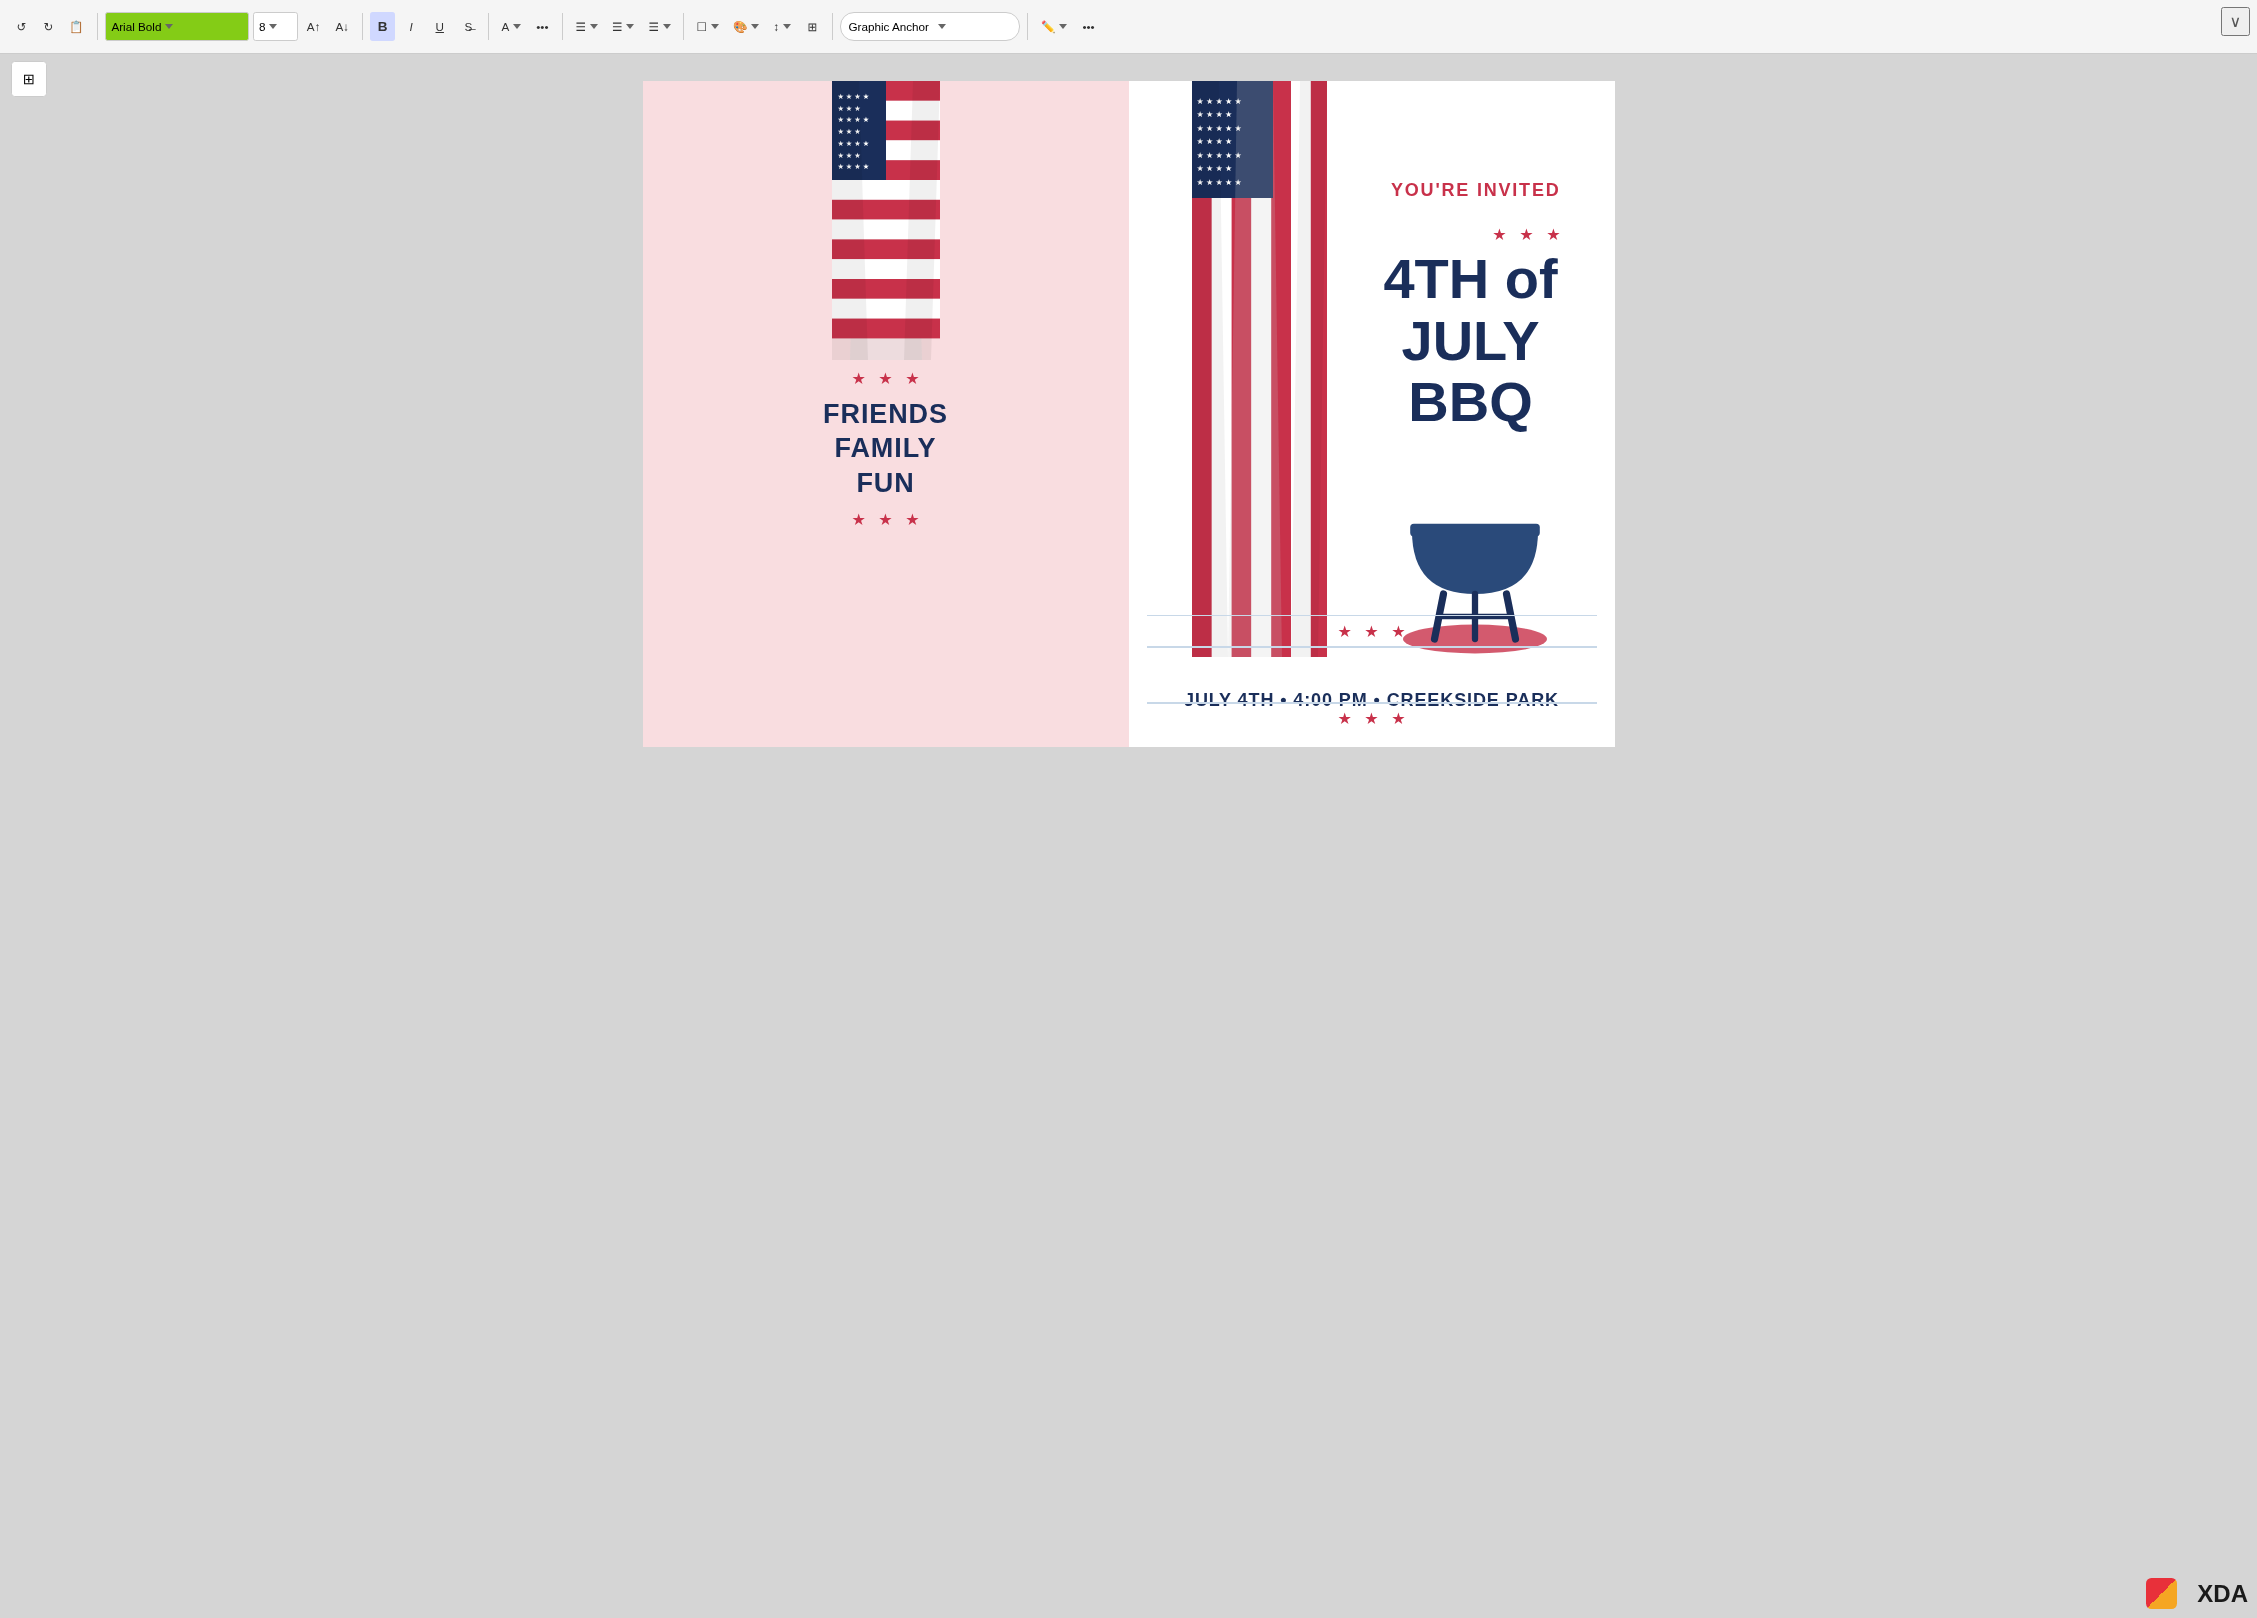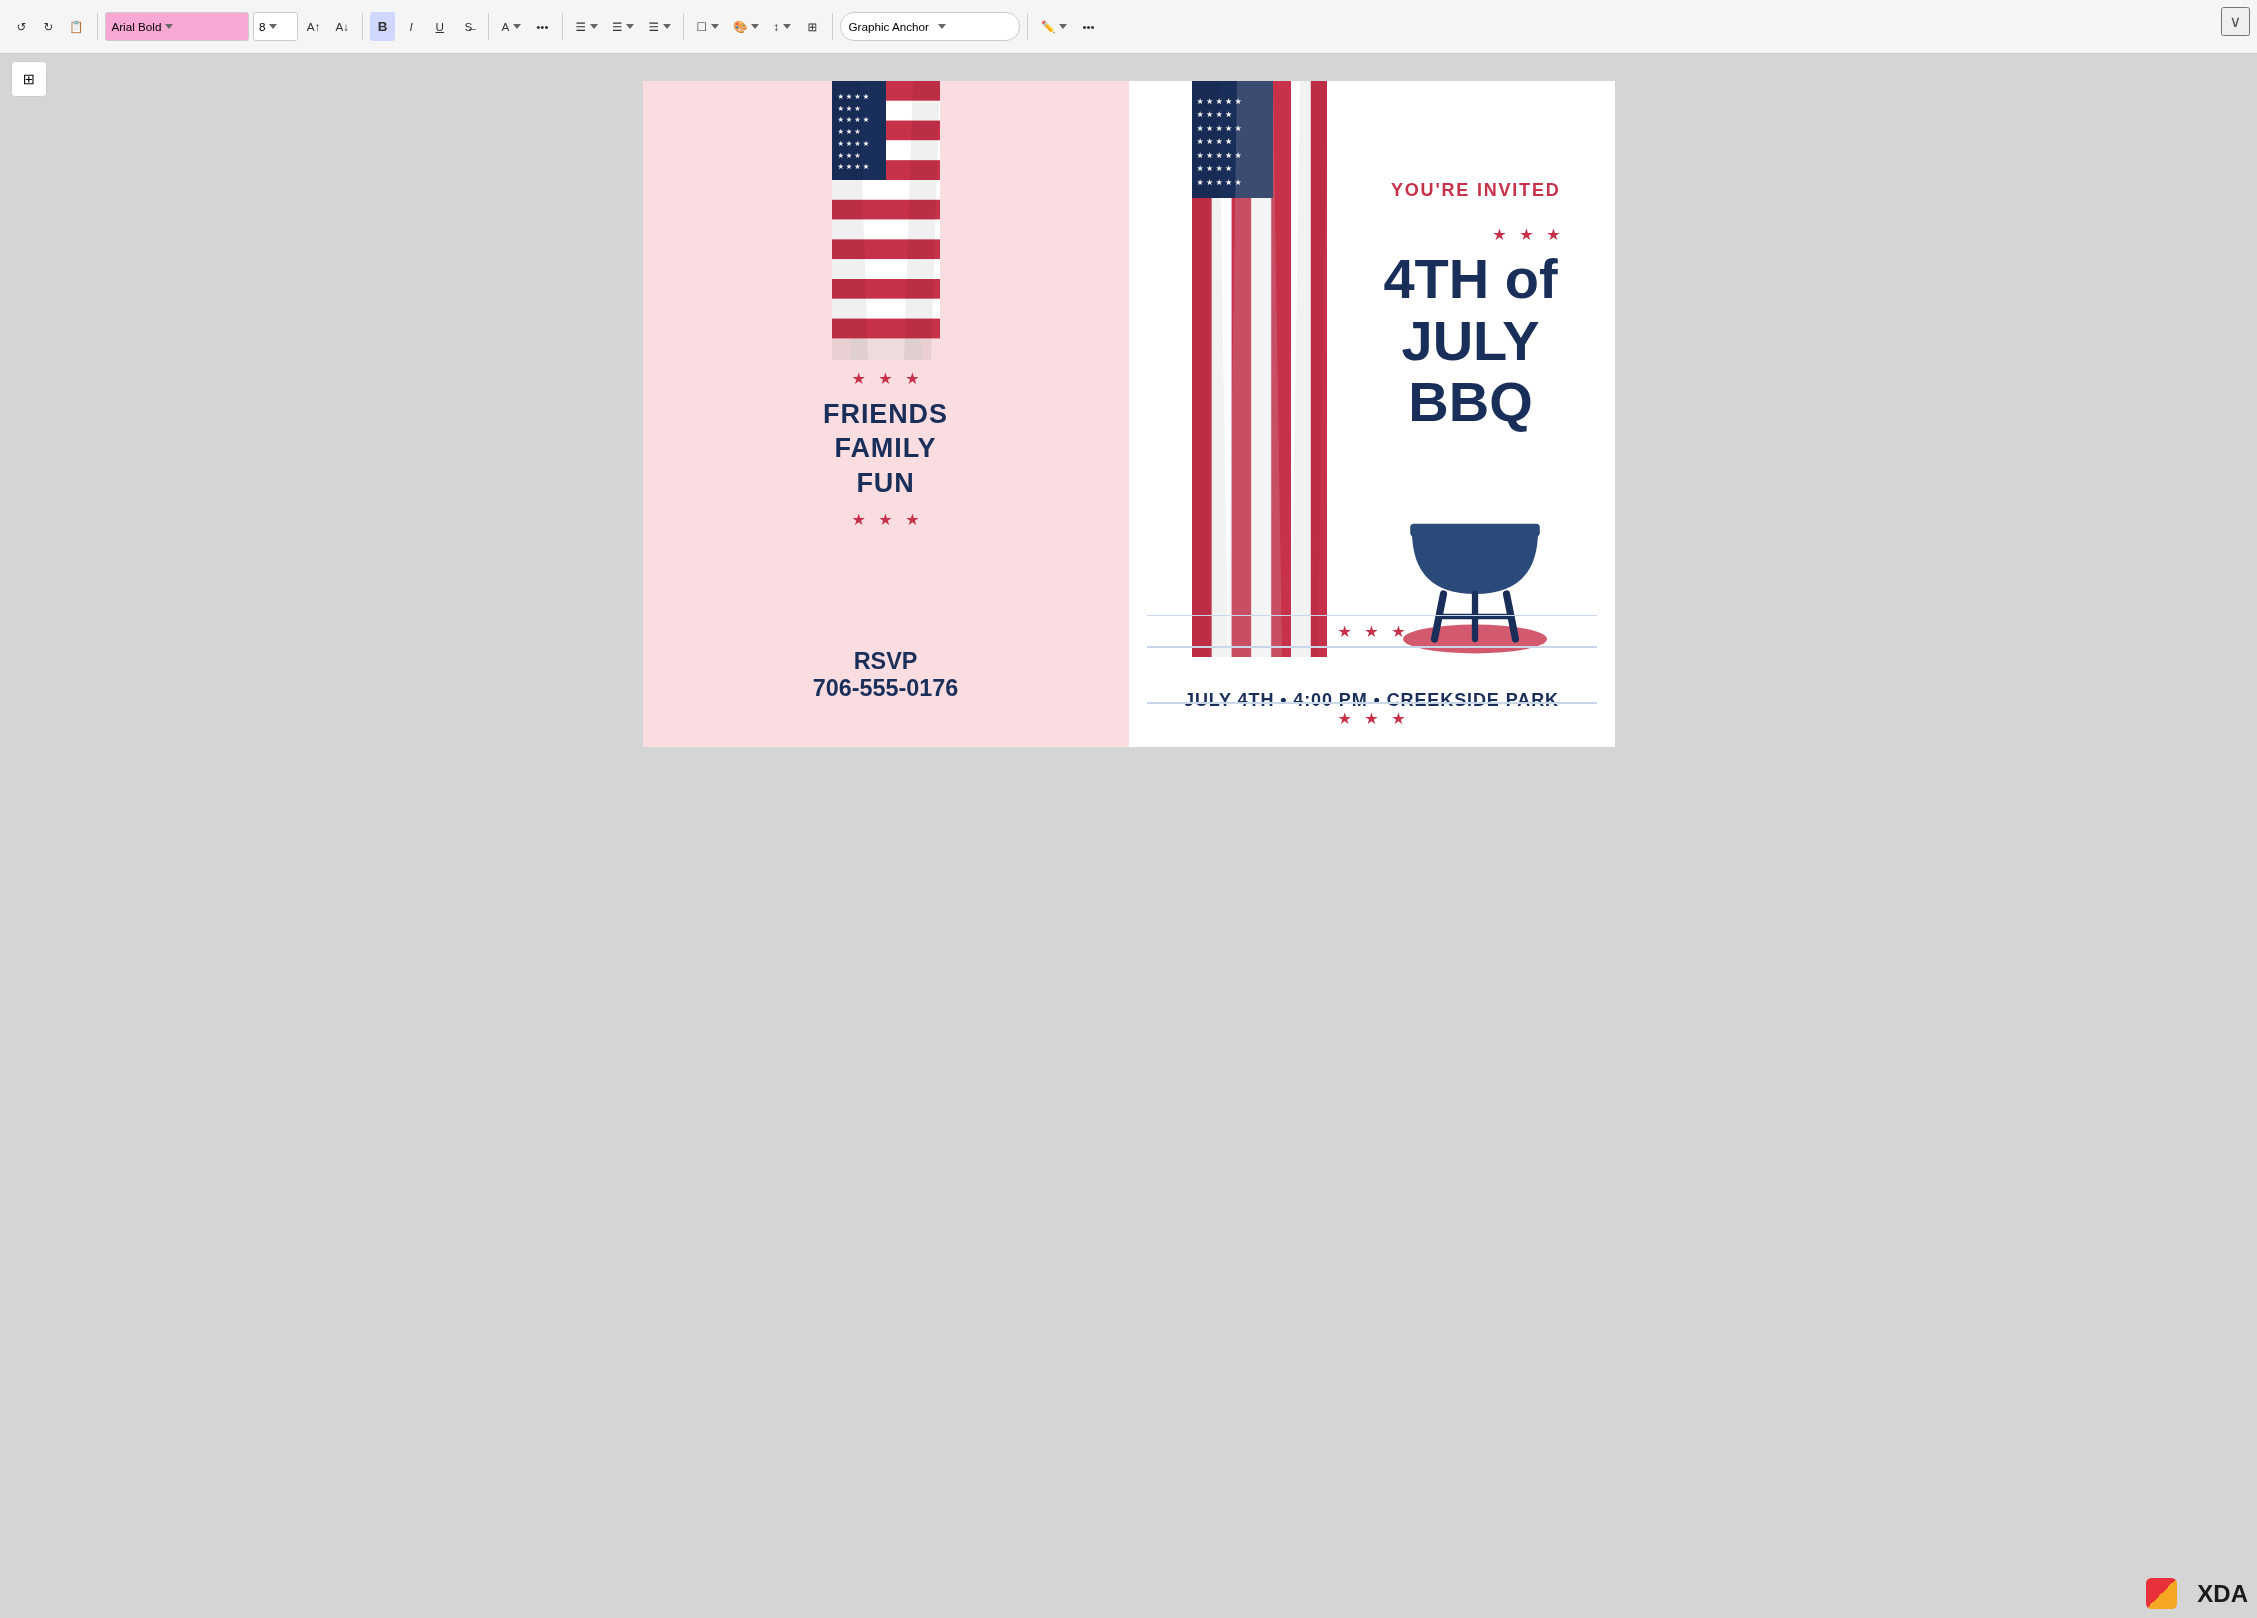"Arial Bold" .font-name-select { background: #f9a8d4 -> #84cc16 }
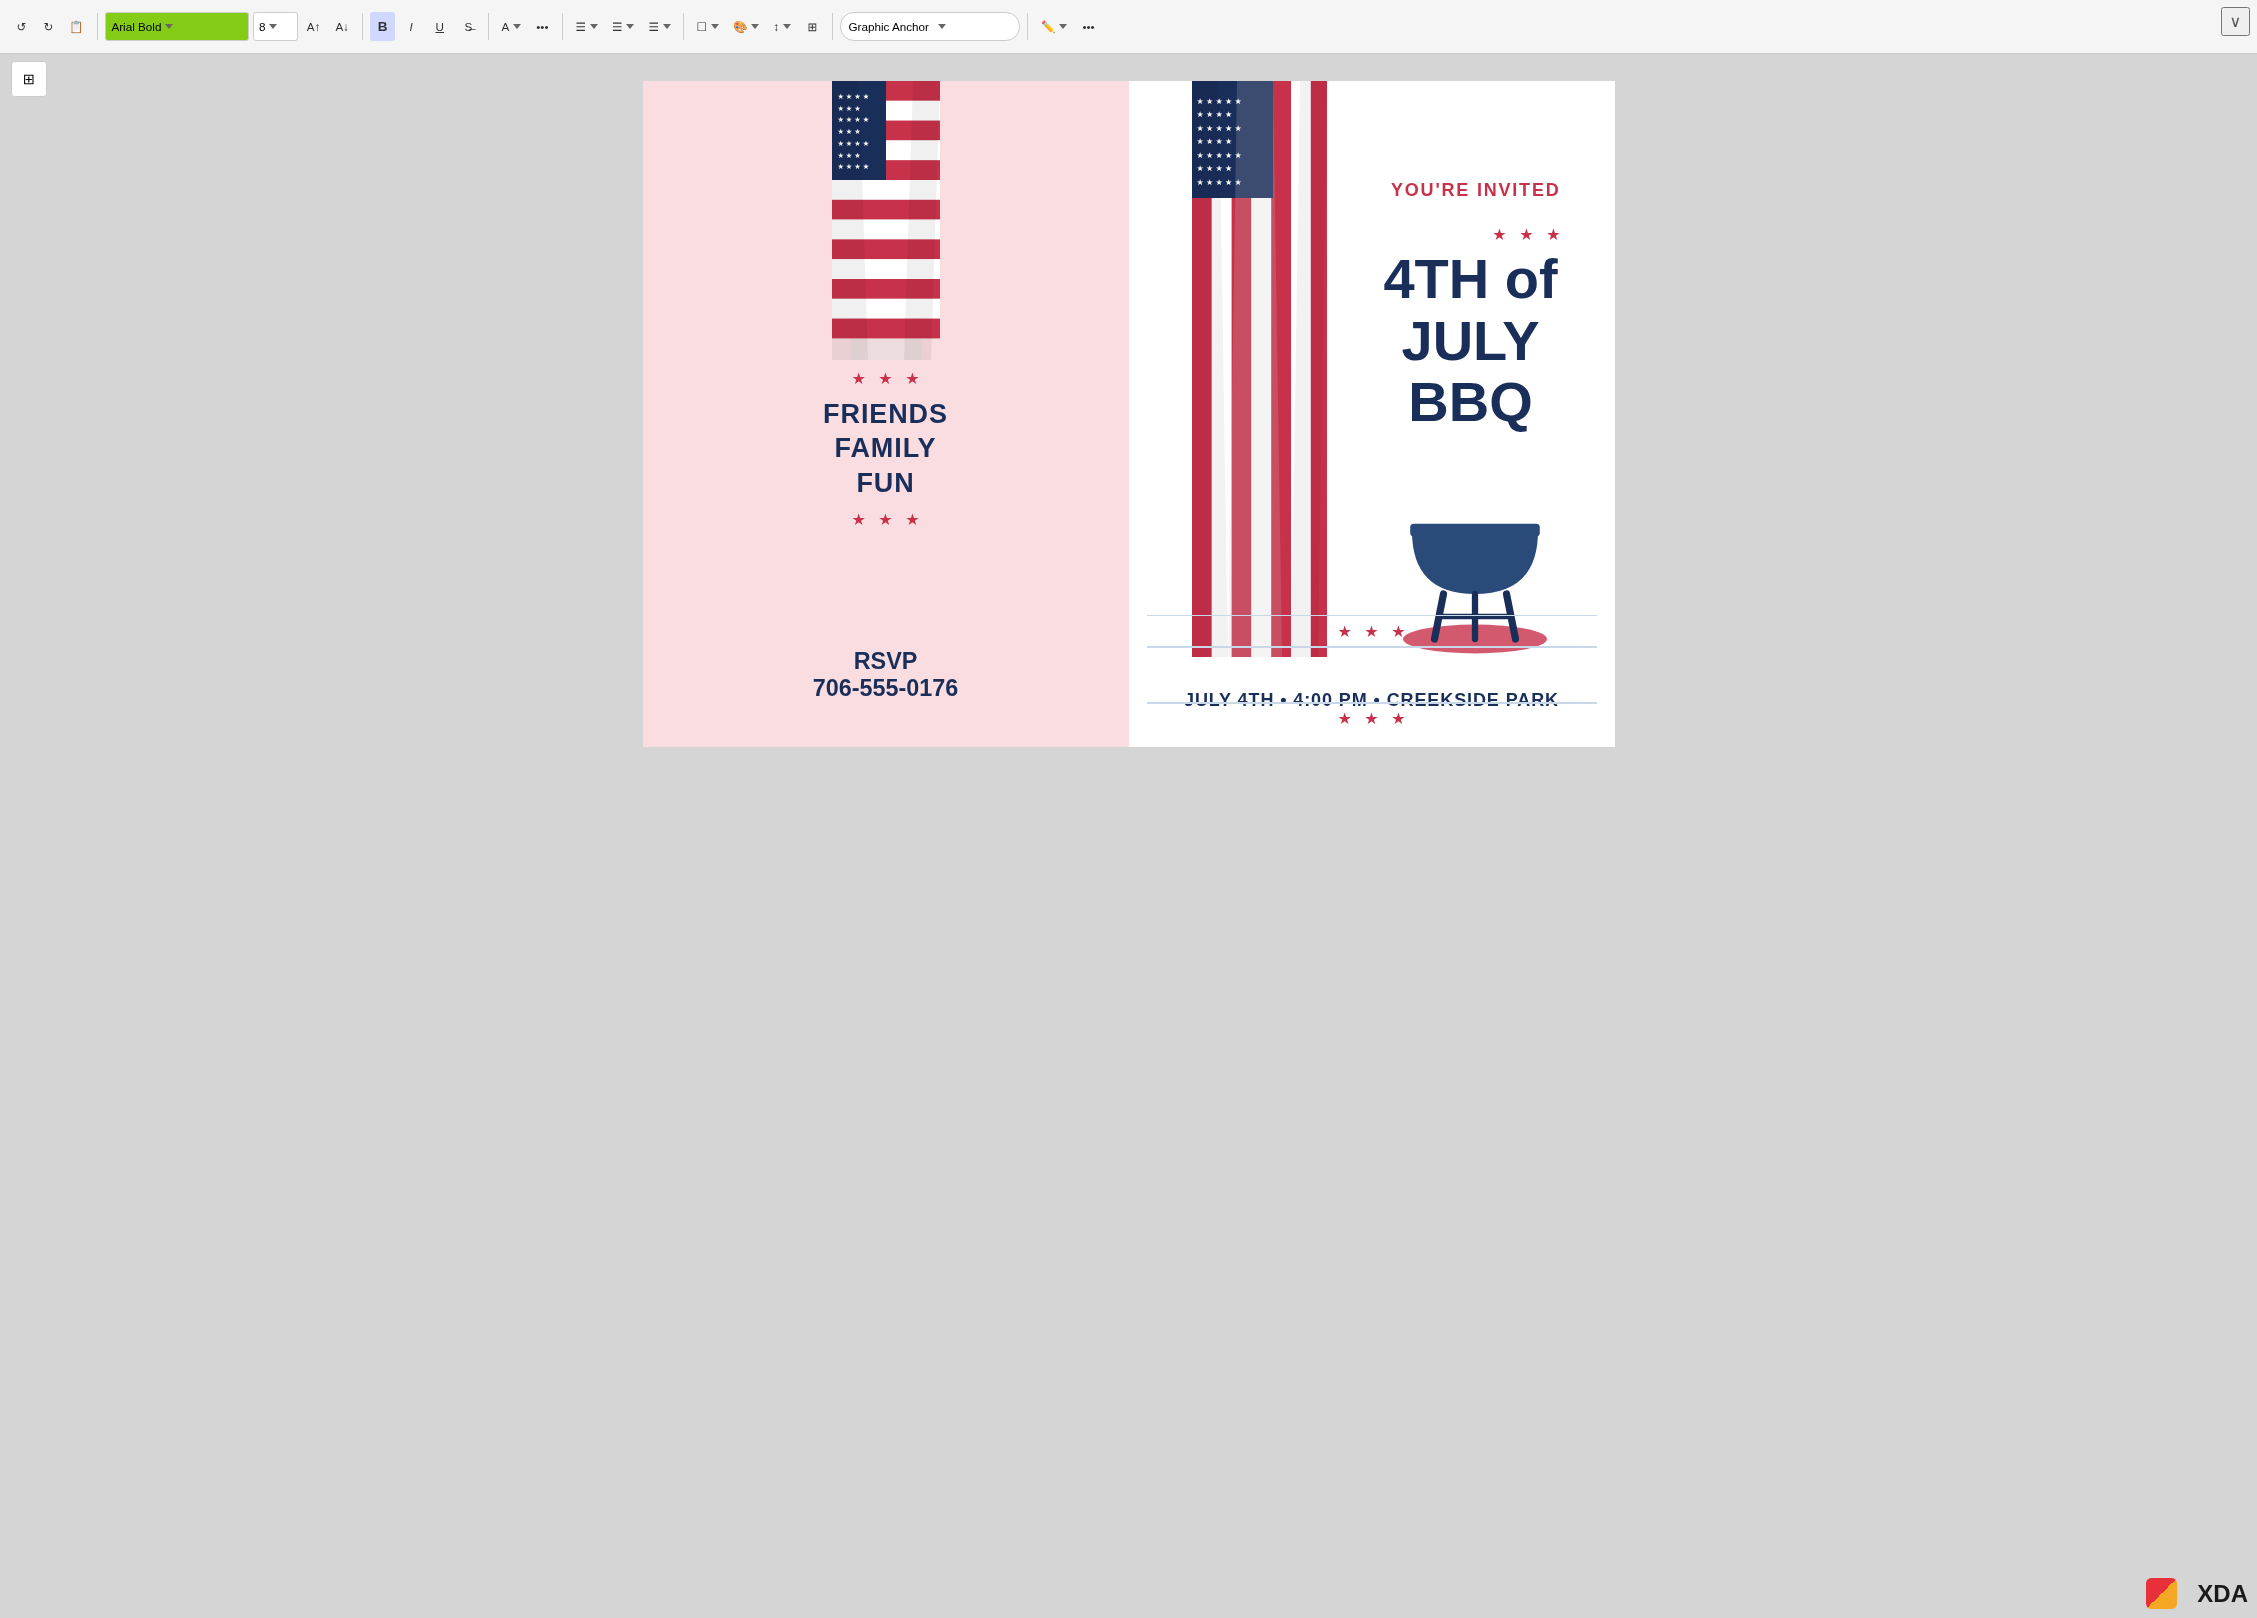"RSVP" div.rsvp-section { html: <div> <div>RSVP</div> <div>706-555-0176</div> </div> -> none }
